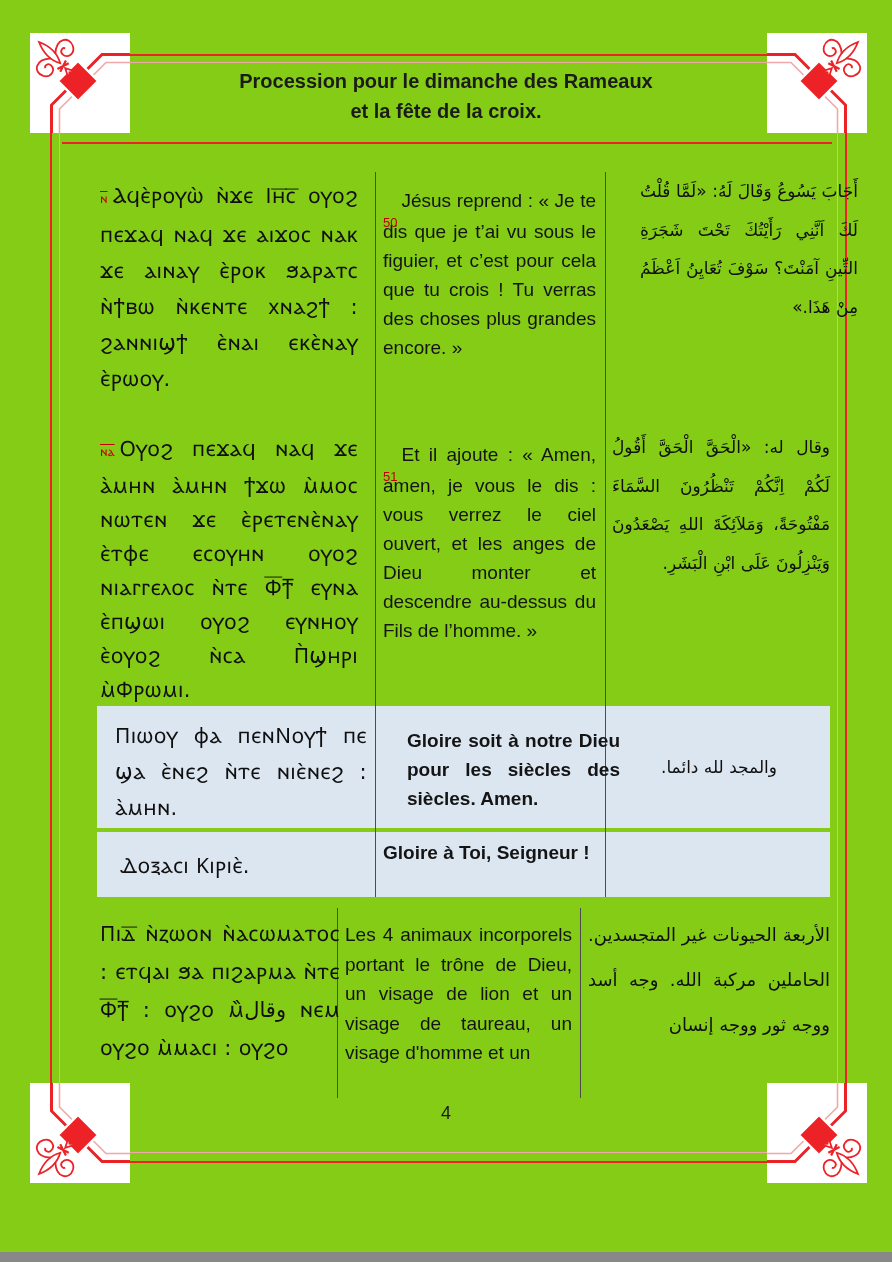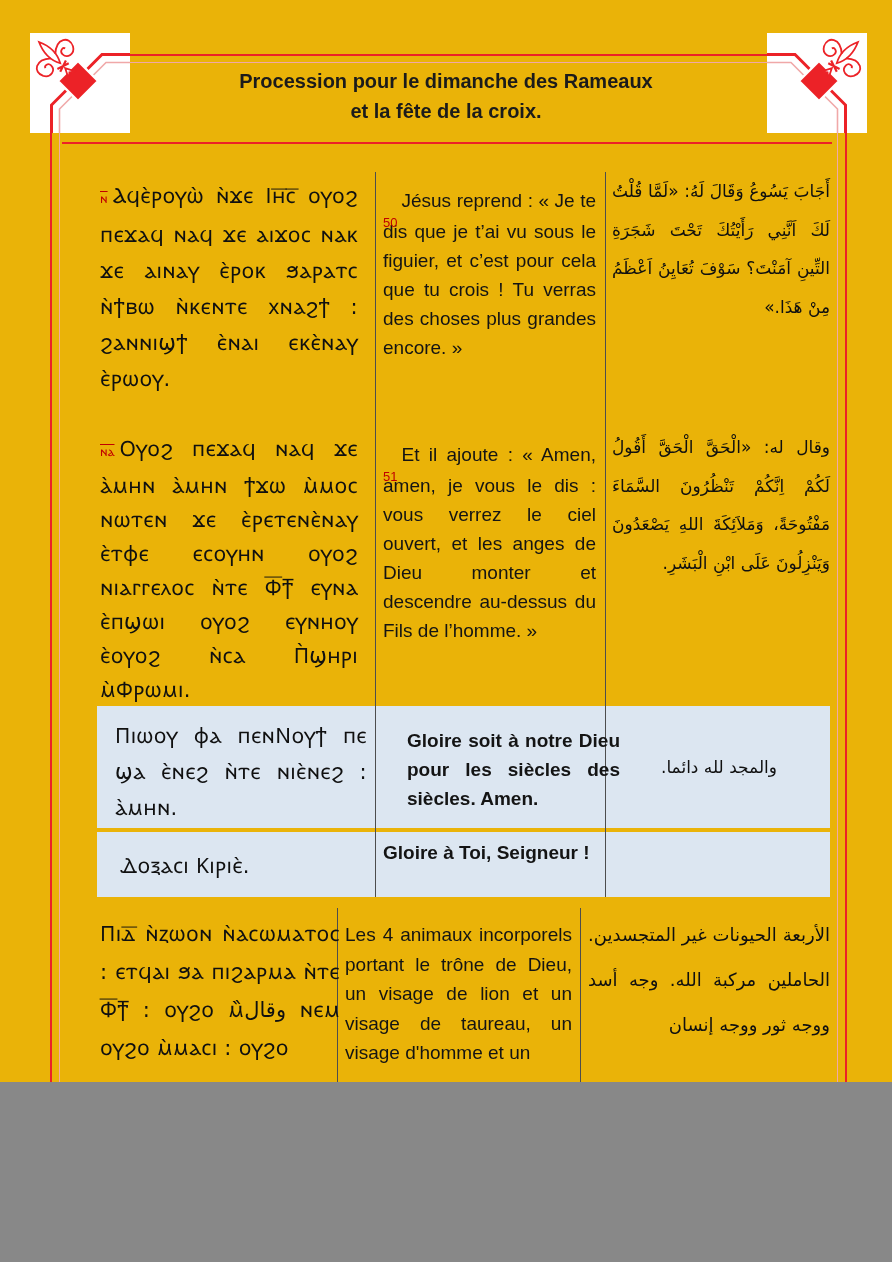"Procession pour le dimanche des" .page { background: #eab308 -> #84cc16; height: 1082px -> 1252px }
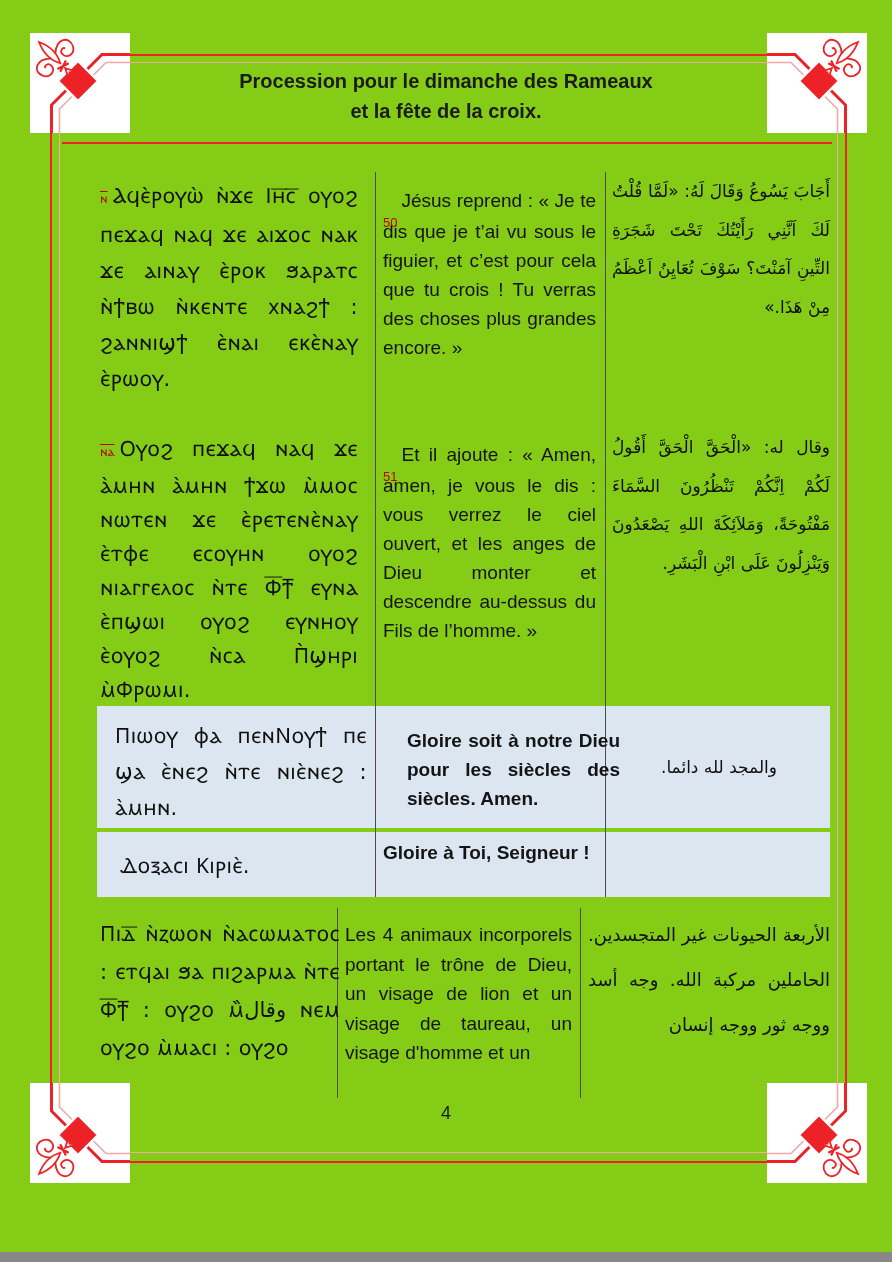"أَجَابَ يَسُوعُ وَقَالَ لَهُ: «لَمَّا" .ar-p1 { left: 612px -> 640px }
